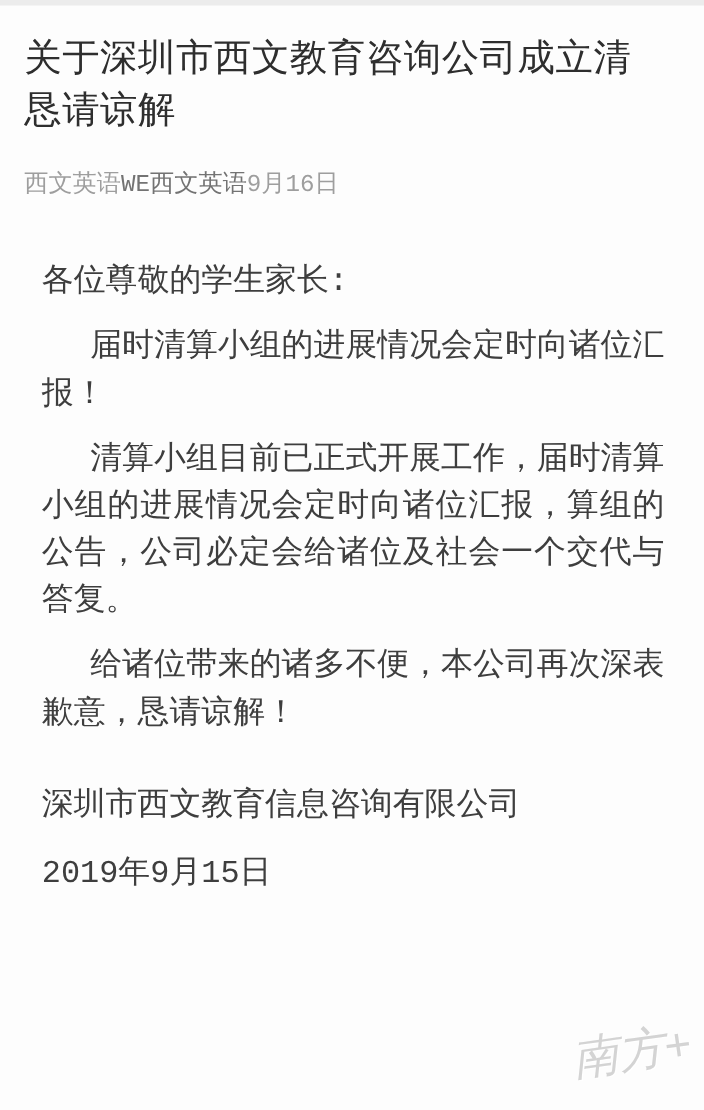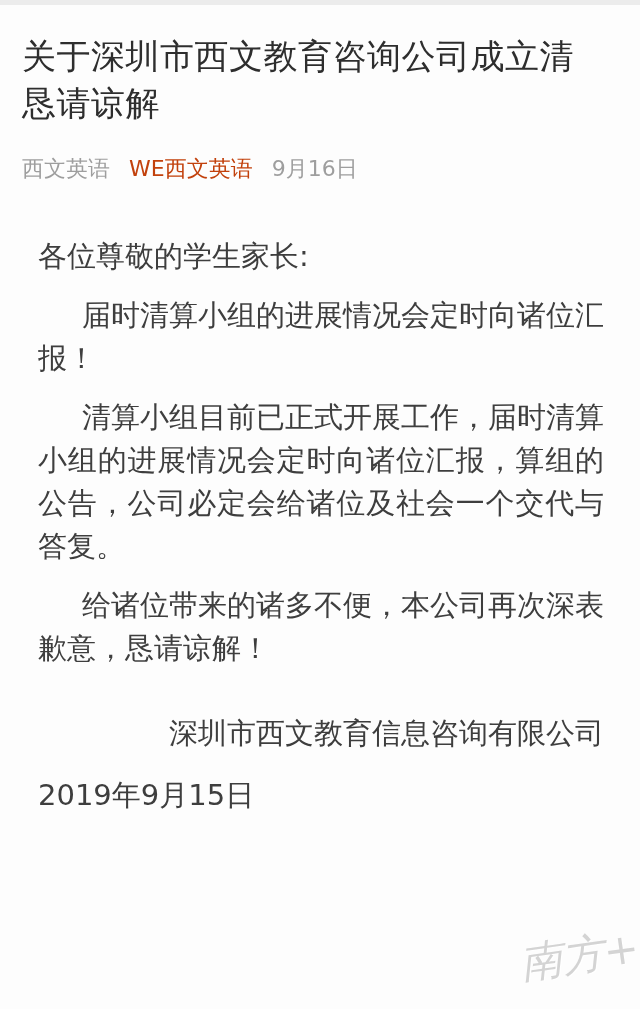"关于深圳市西文教育咨询公司成立清" .page { font-family: none -> Liberation Mono, monospace }
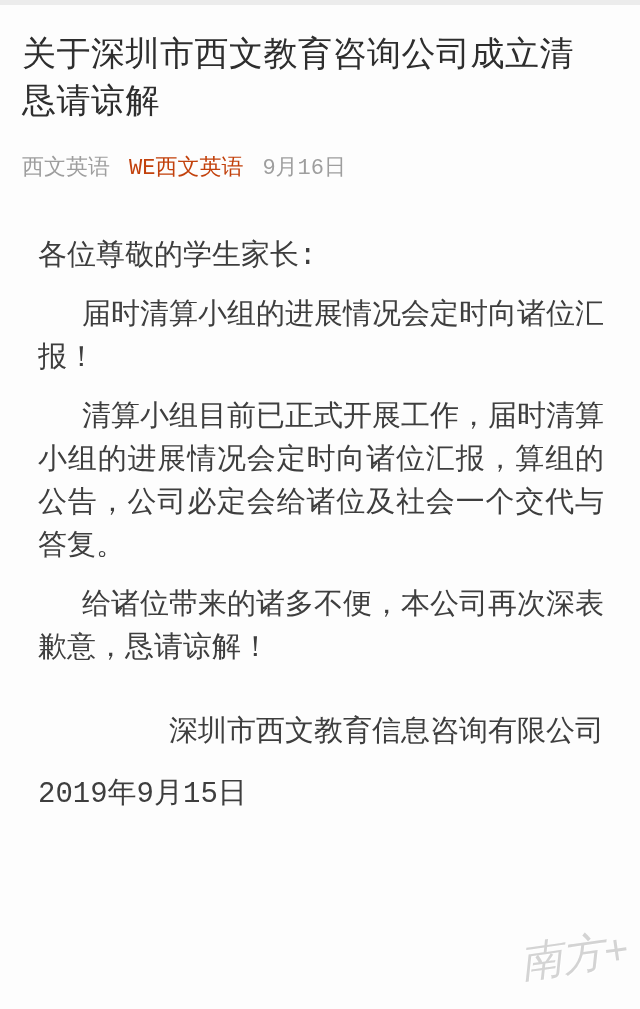"西文英语" .meta { gap: 19px -> none }
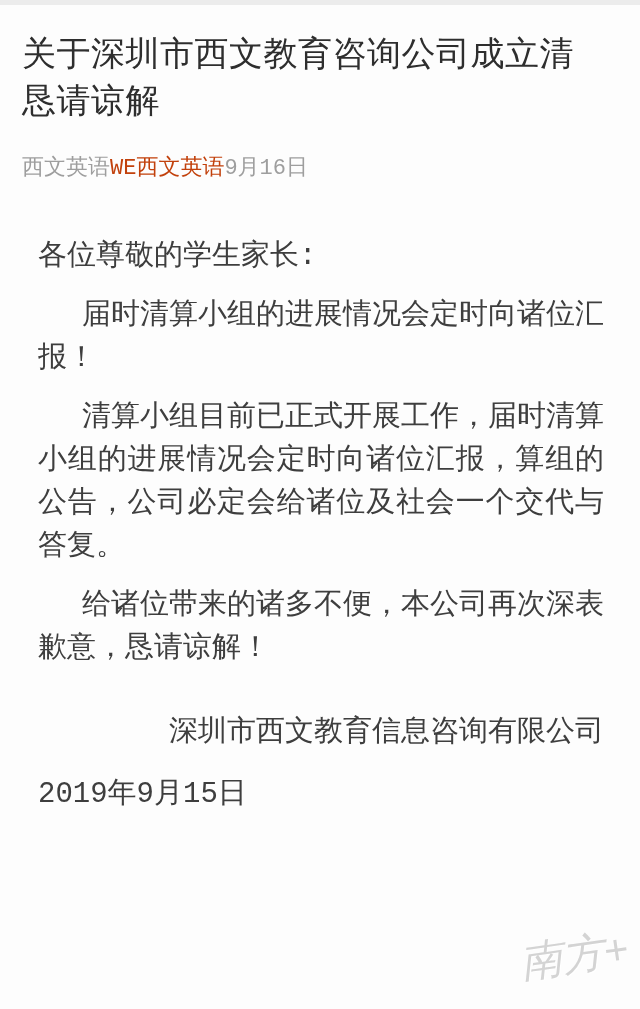"WE西文英语" .meta-account { color: #c2410c -> #737373 }
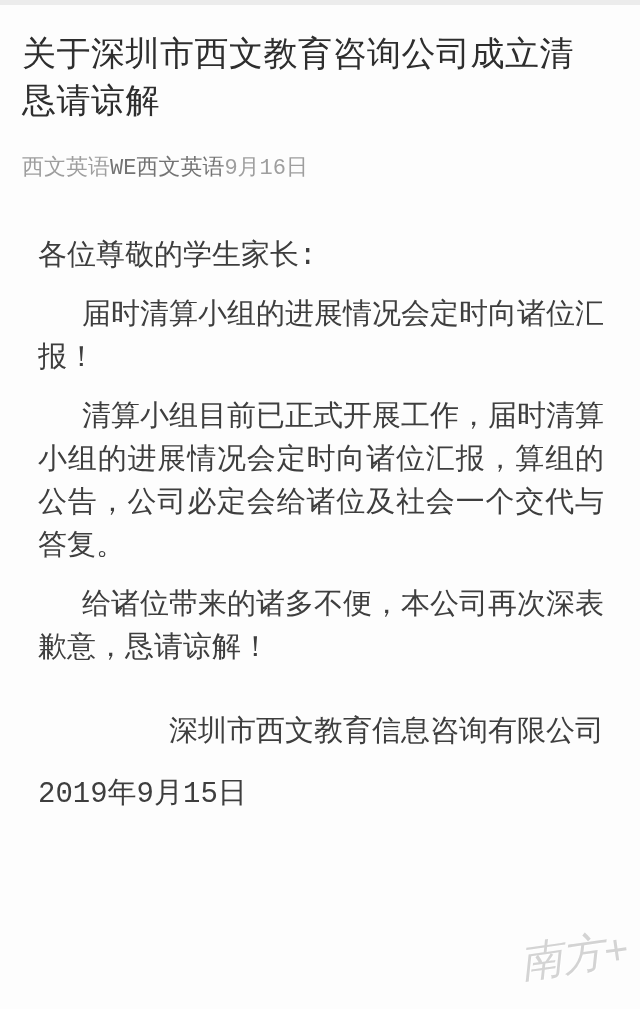"深圳市西文教育信息咨询有限公司" .s2 { text-align: right -> none }
